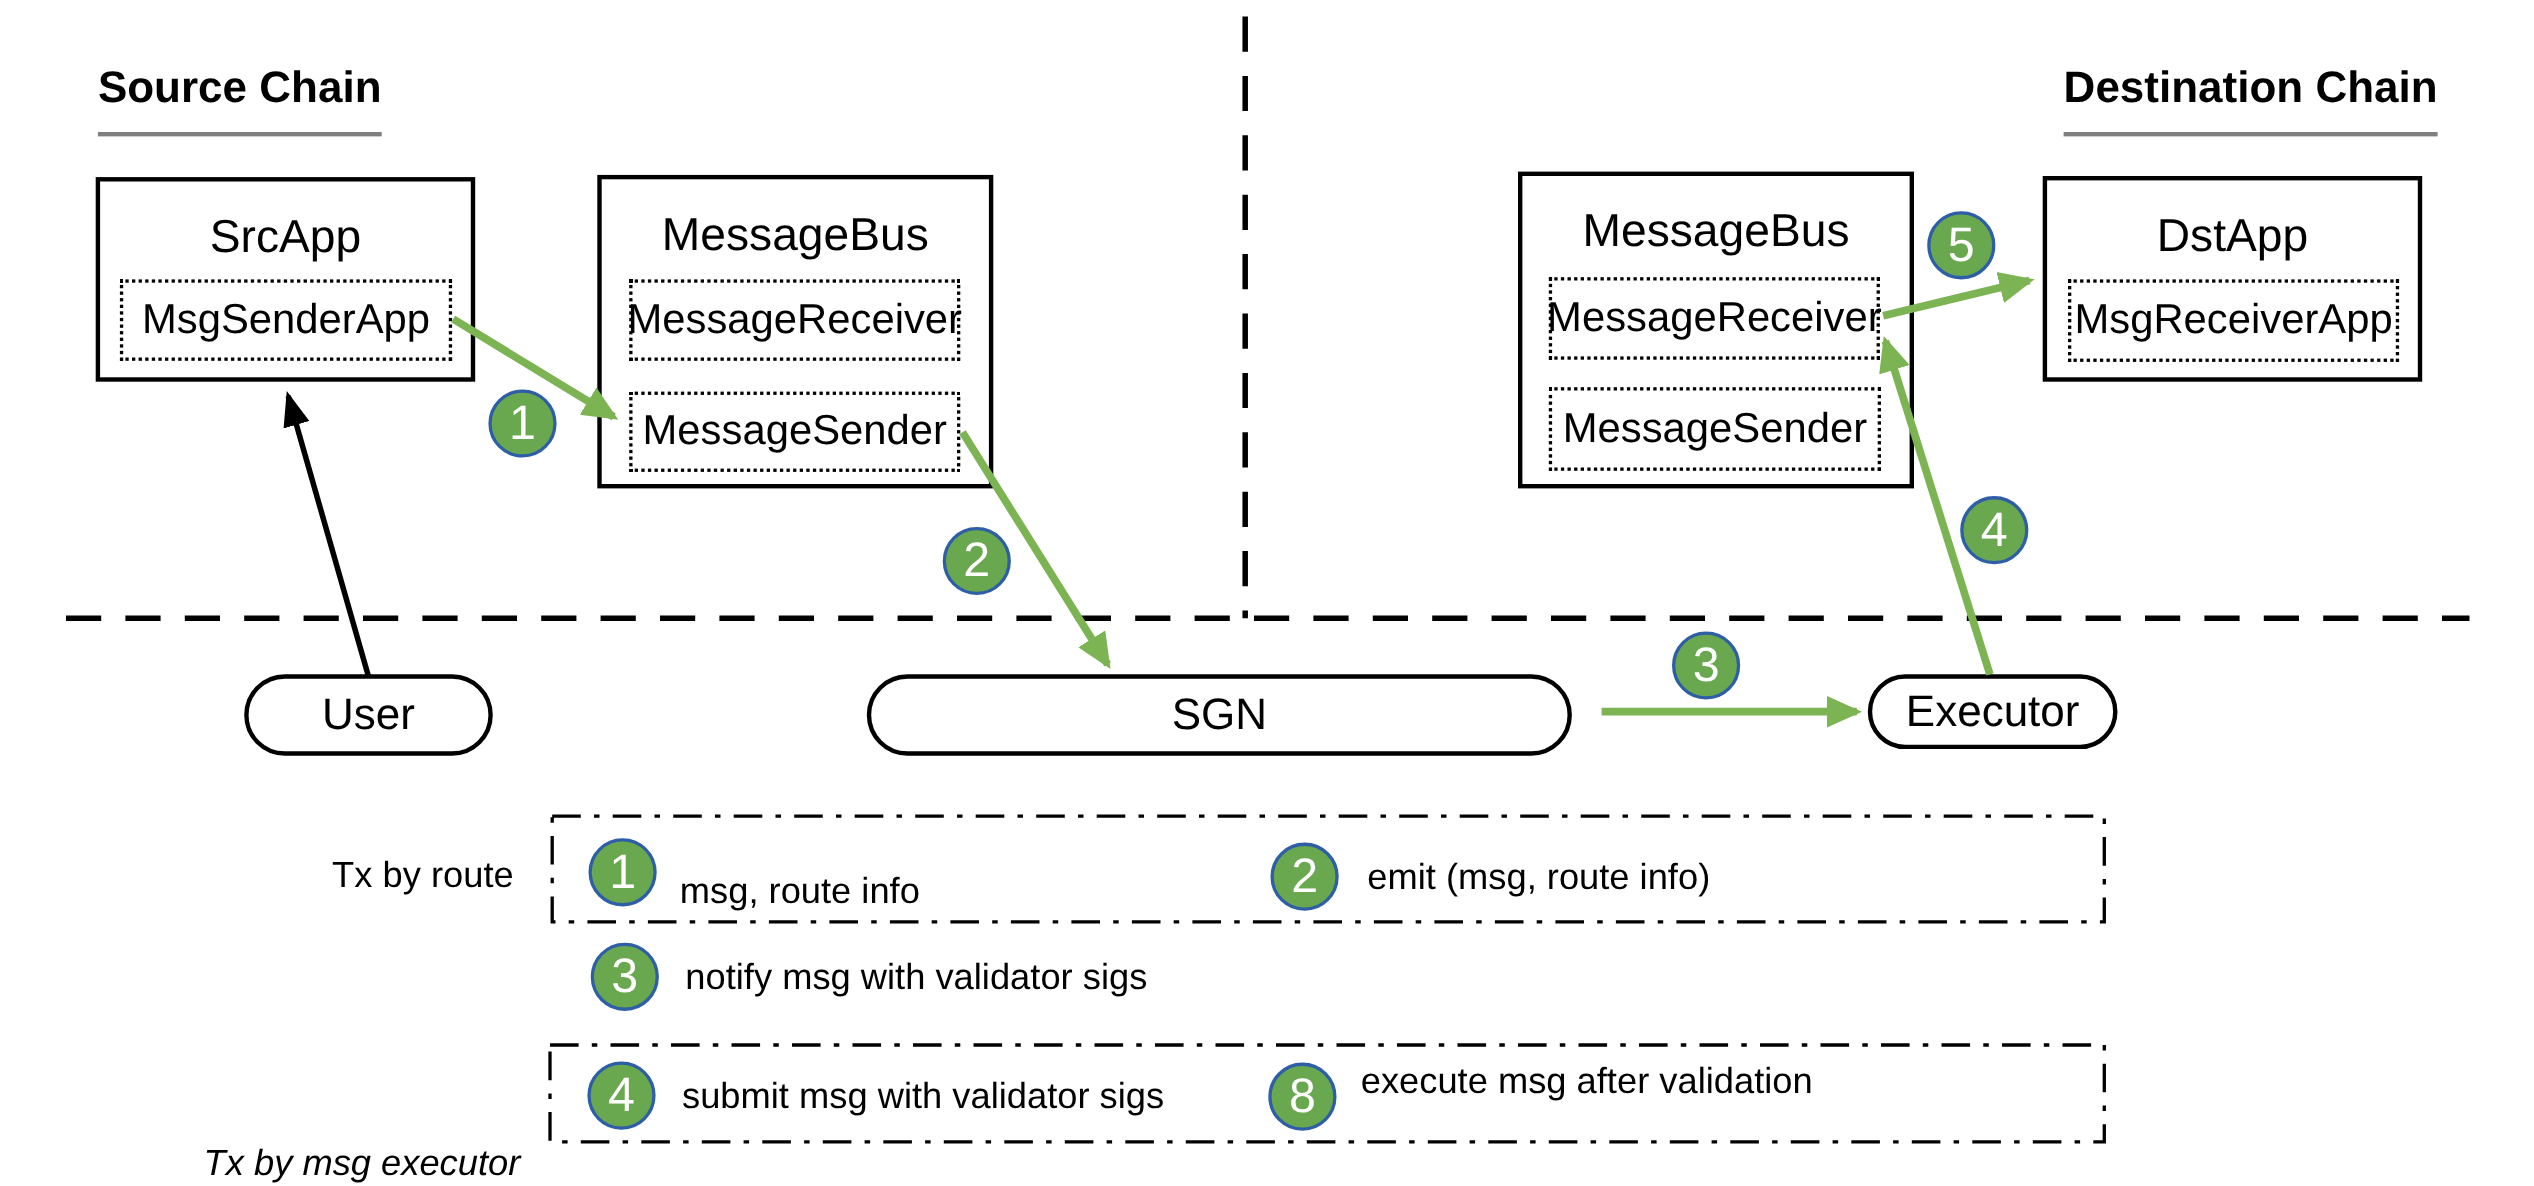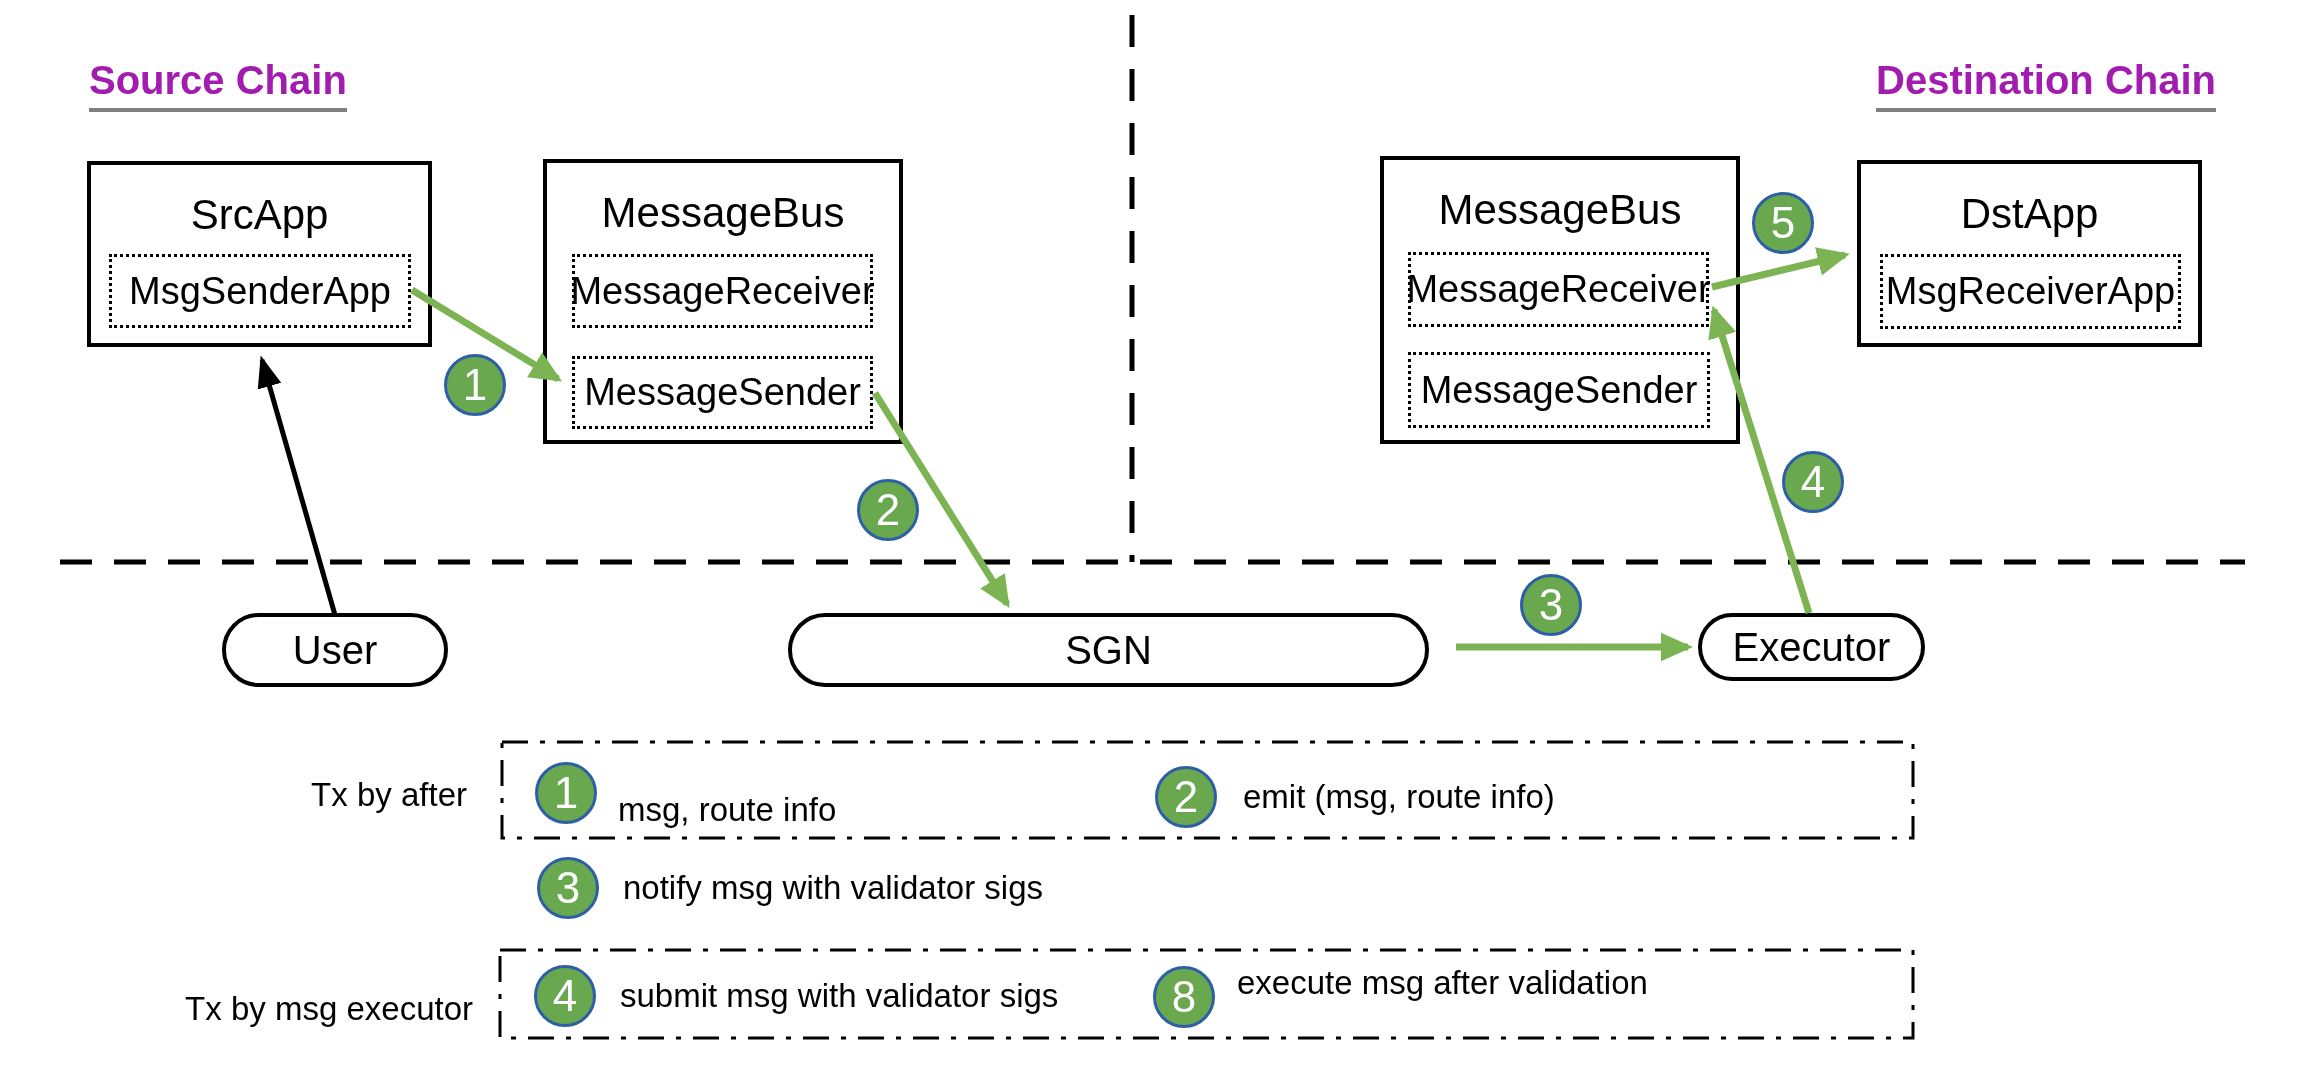"Source Chain" .section-title { color: #a21caf -> #000000; padding-bottom: 5px -> 17px }
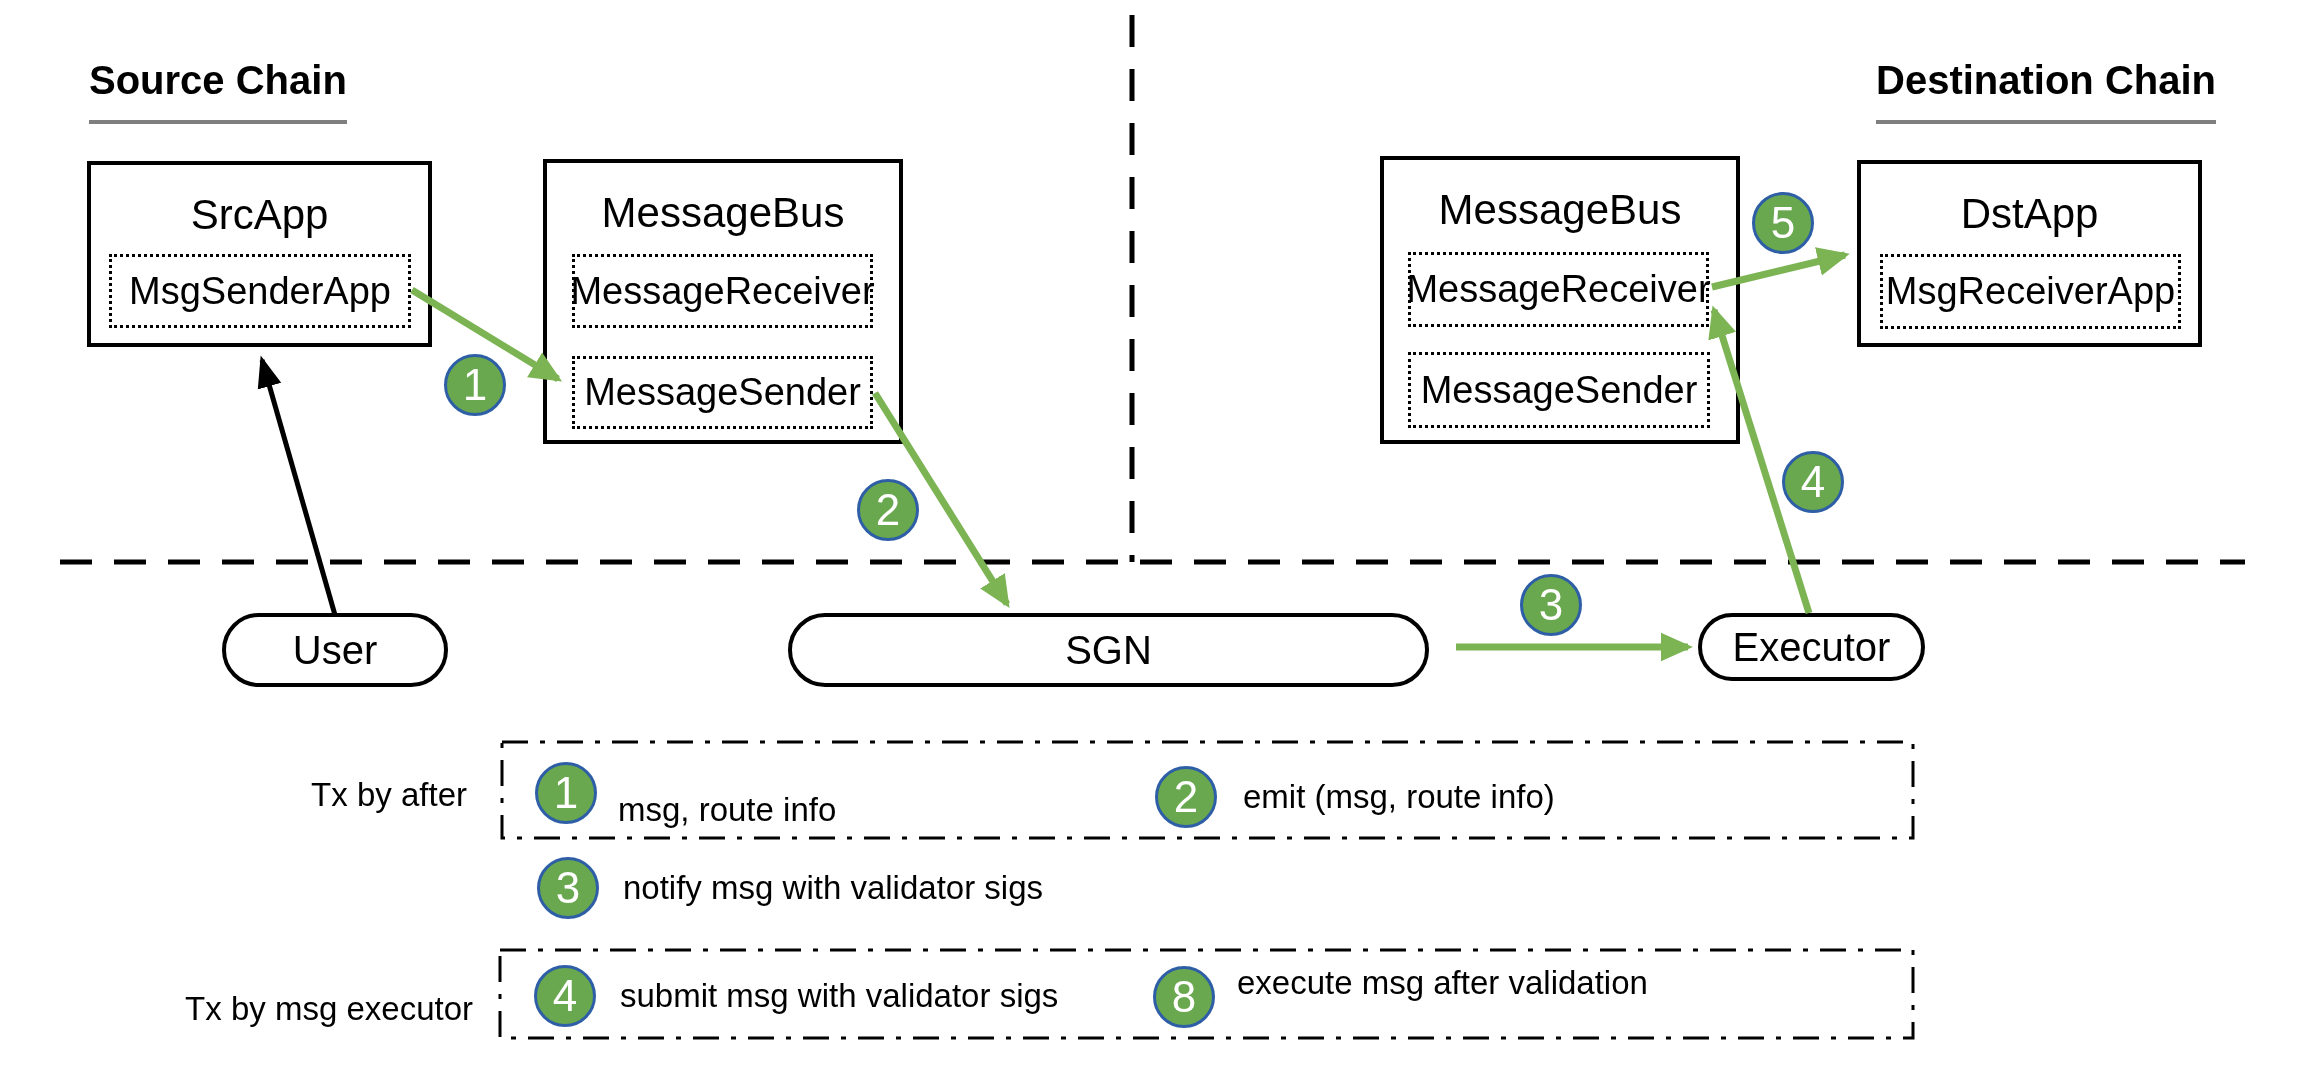"Tx by after" div.legend-label { text: after -> route }
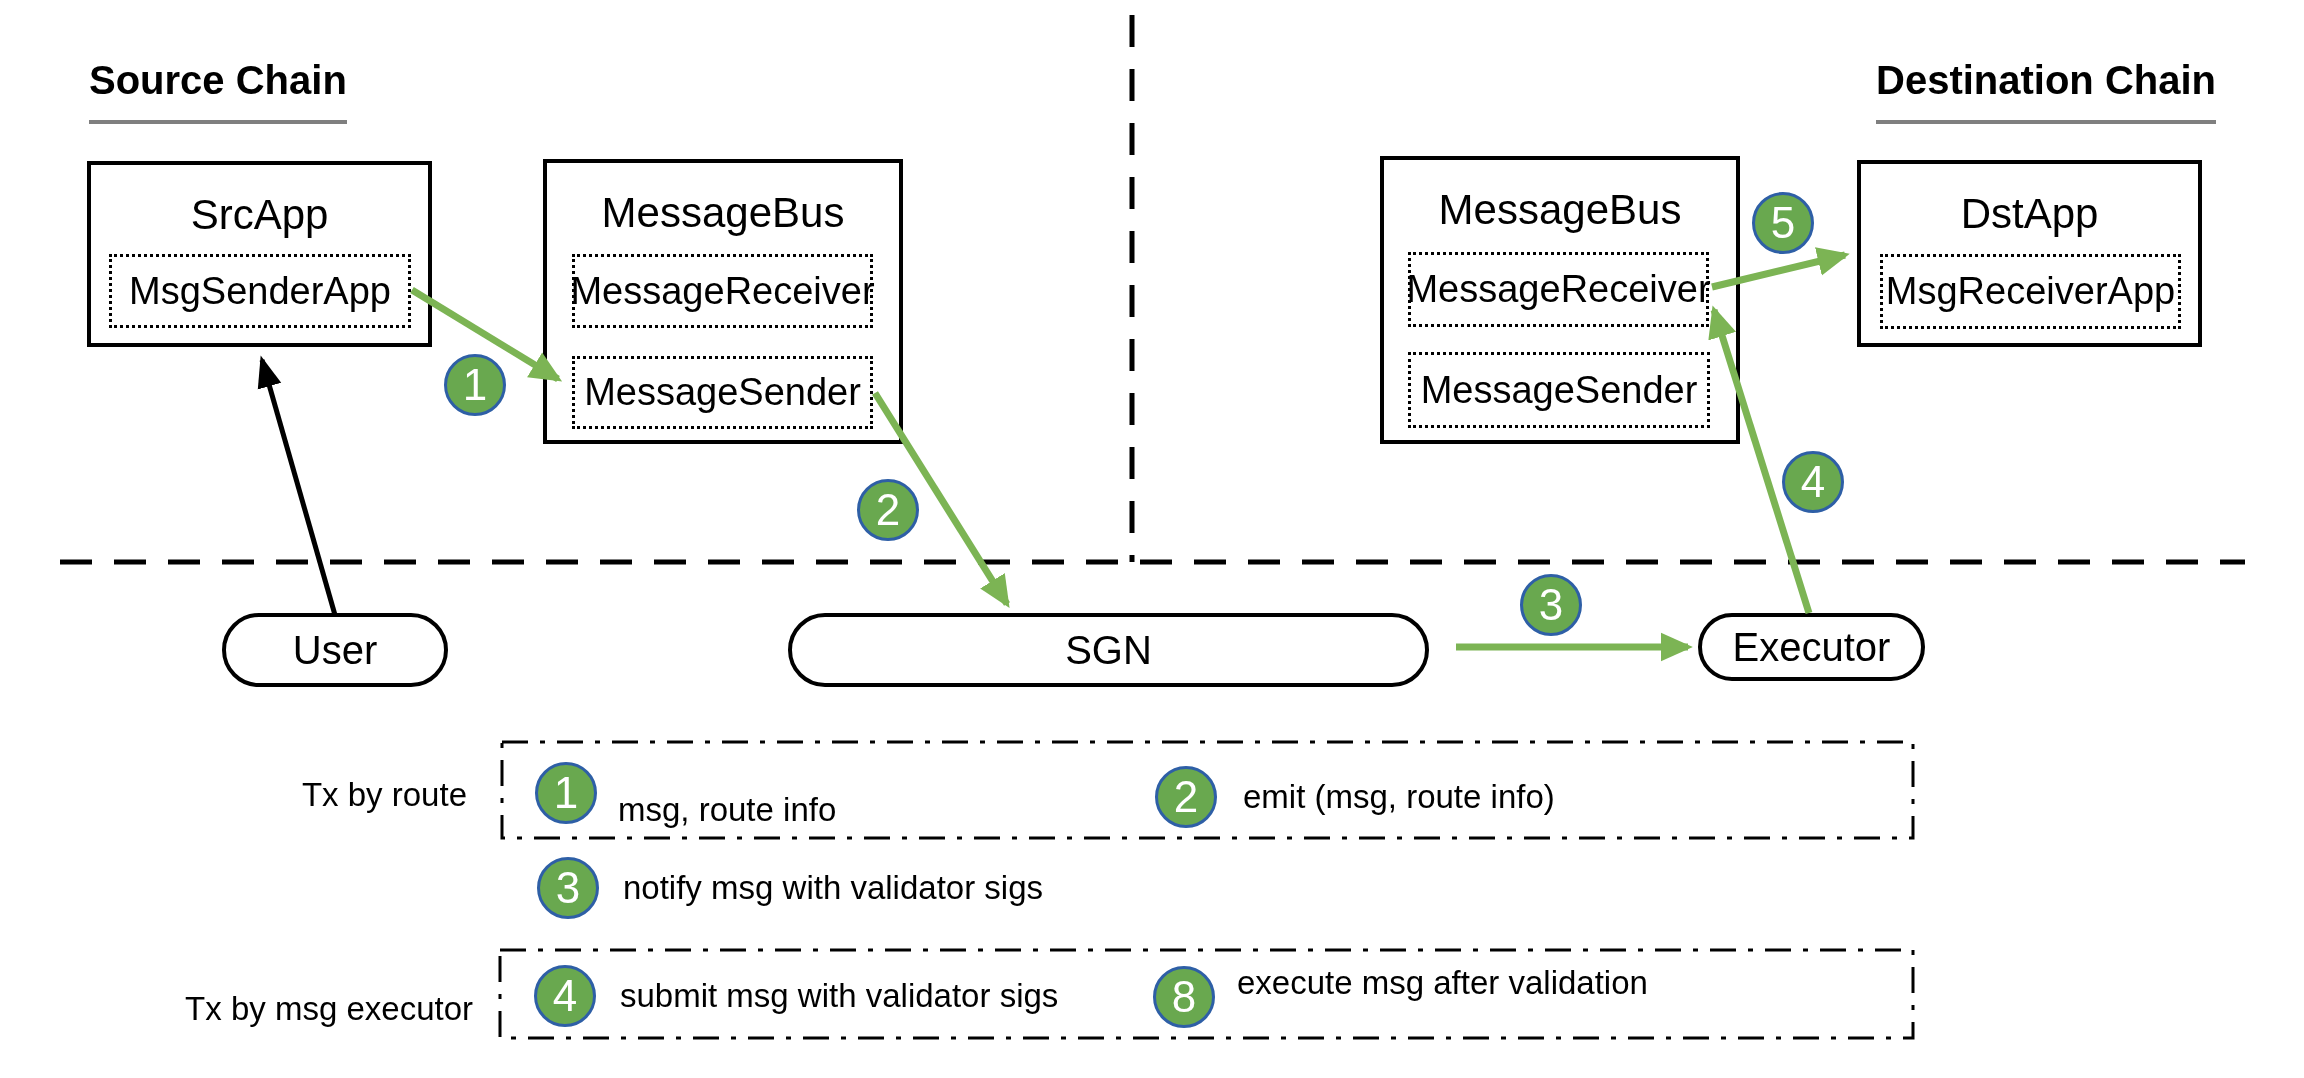"Tx by msg executor" div.legend-label { font-style: none -> italic; top: 990px -> 1038px }
